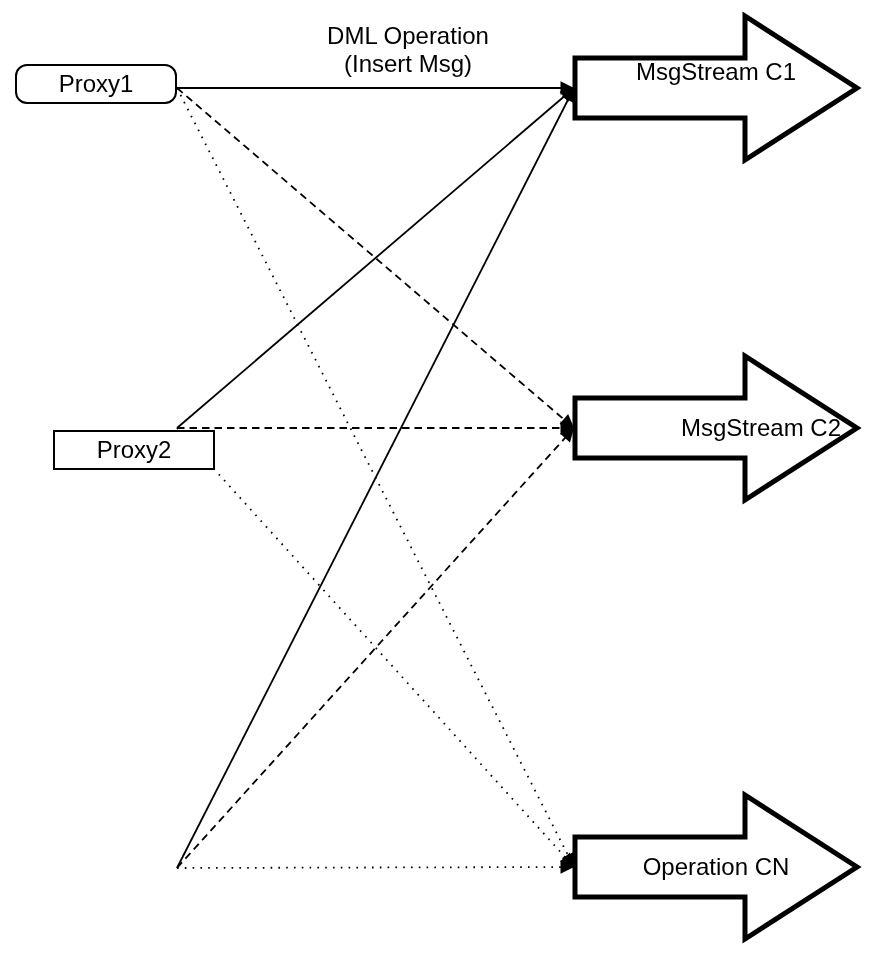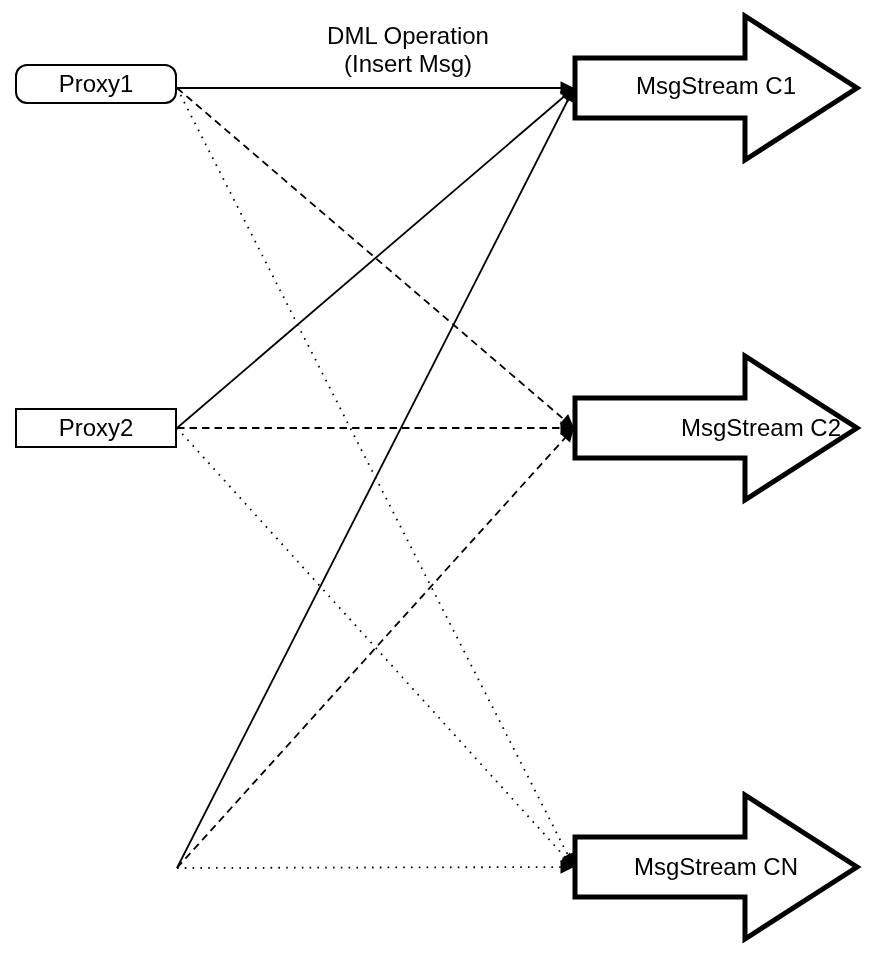"MsgStream C1" .stream-label-1 { top: 72px -> 58px }
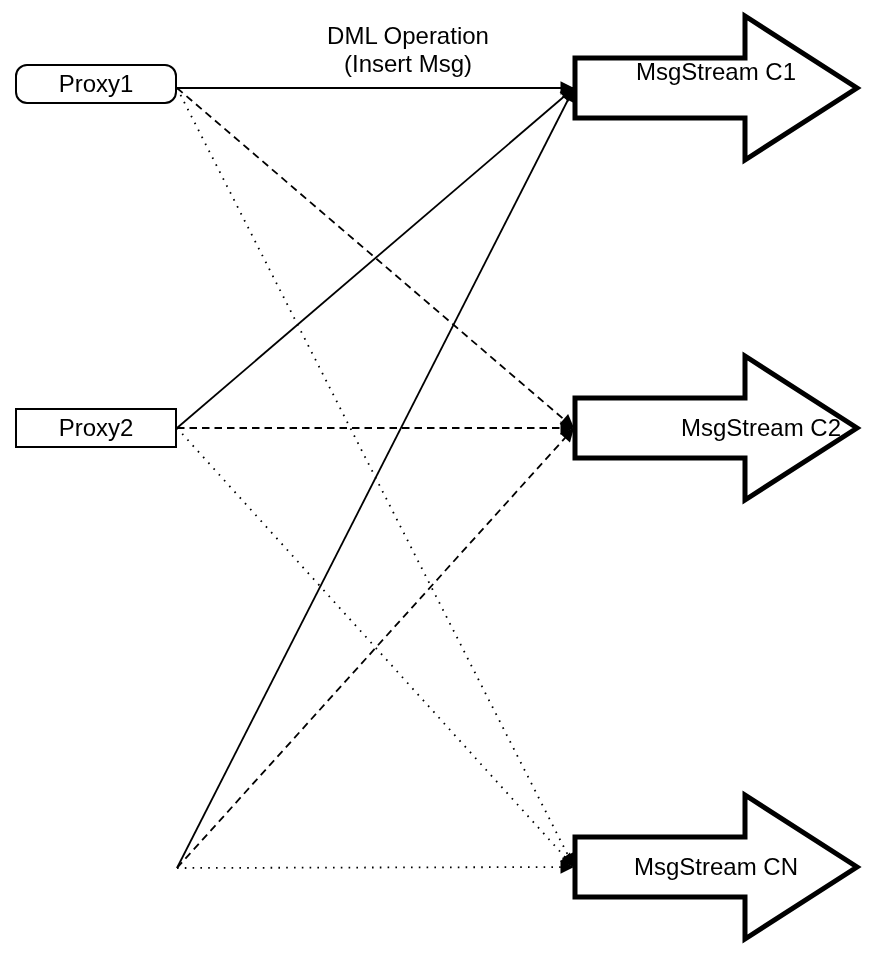"Proxy2" .proxy-2 { margin-left: none -> 38px; top: 408px -> 430px }
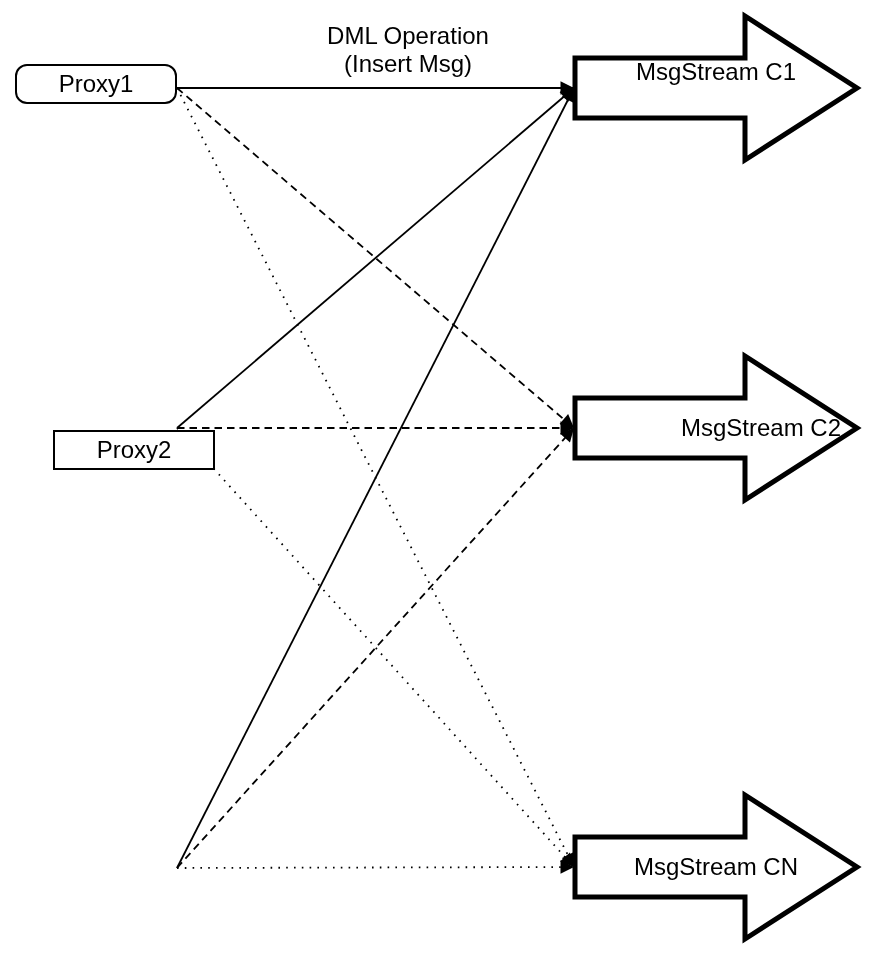"MsgStream CN" div.stream-label { text: MsgStream -> Operation }
